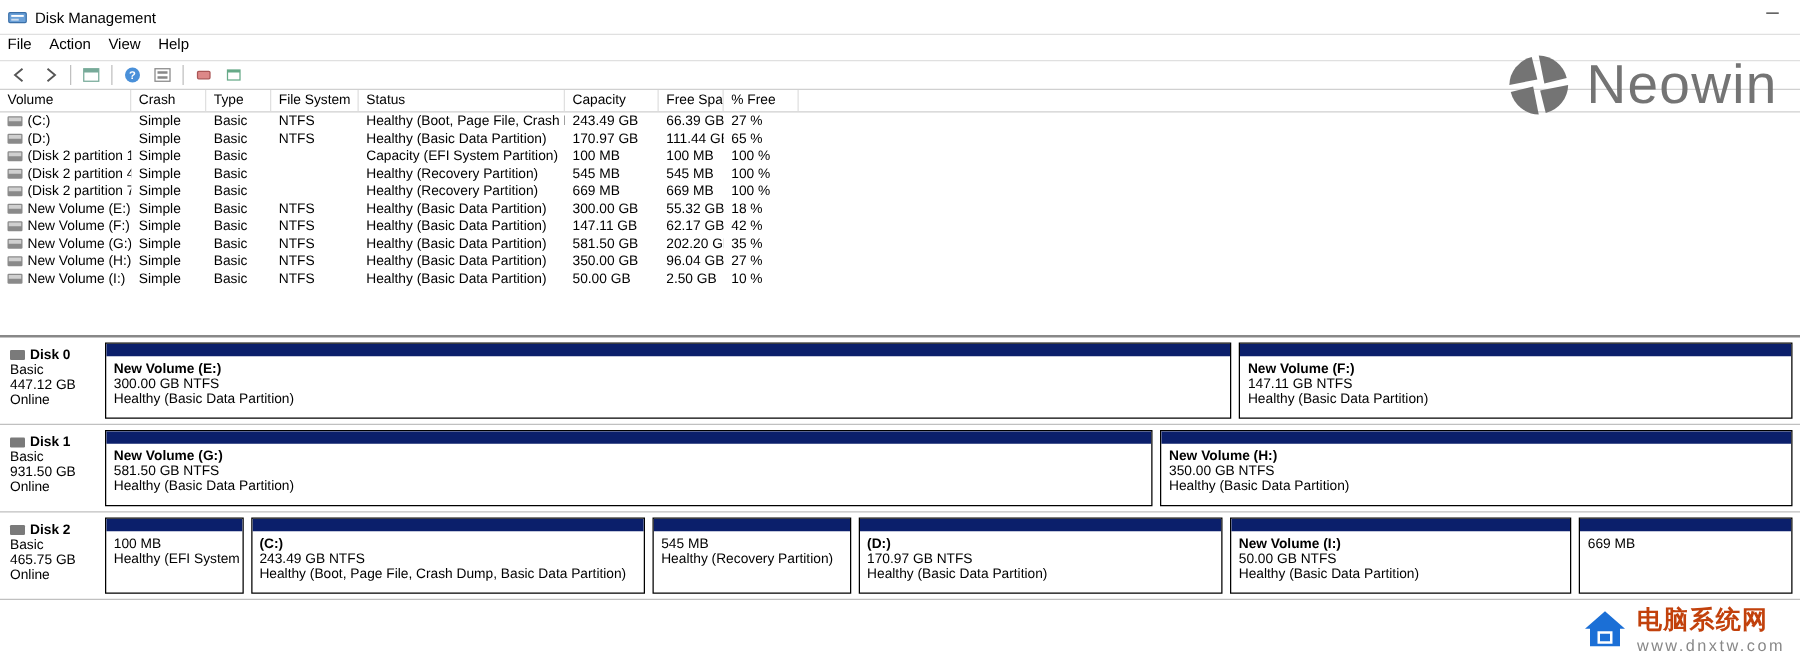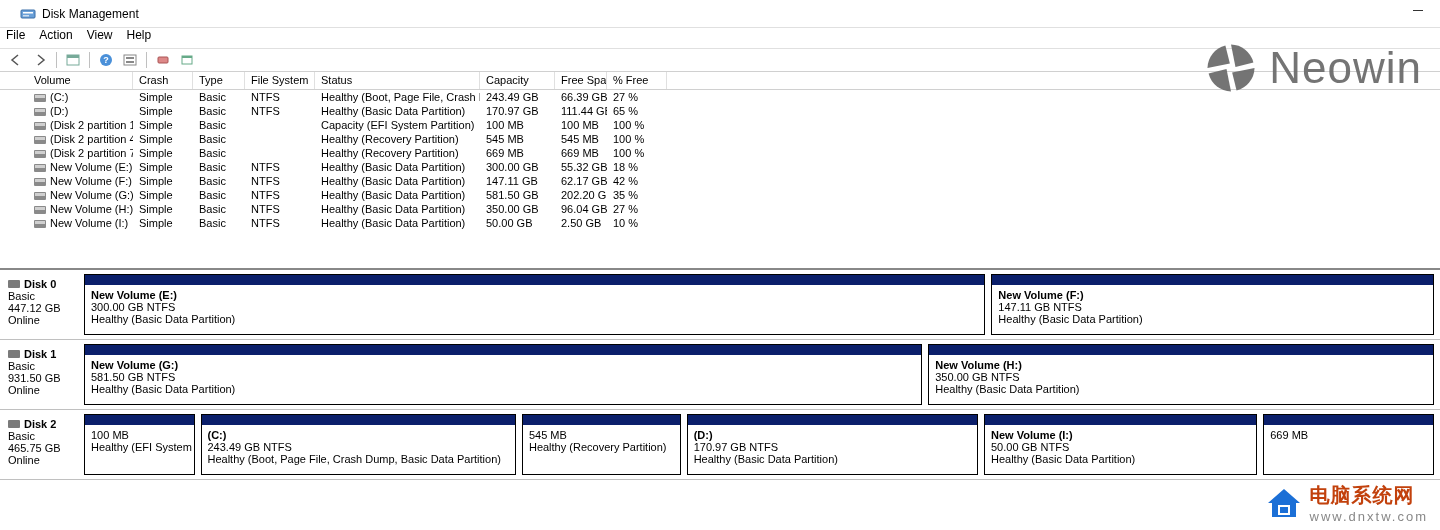"Disk Management" .titlebar { padding: 0 20px -> 0 6px }
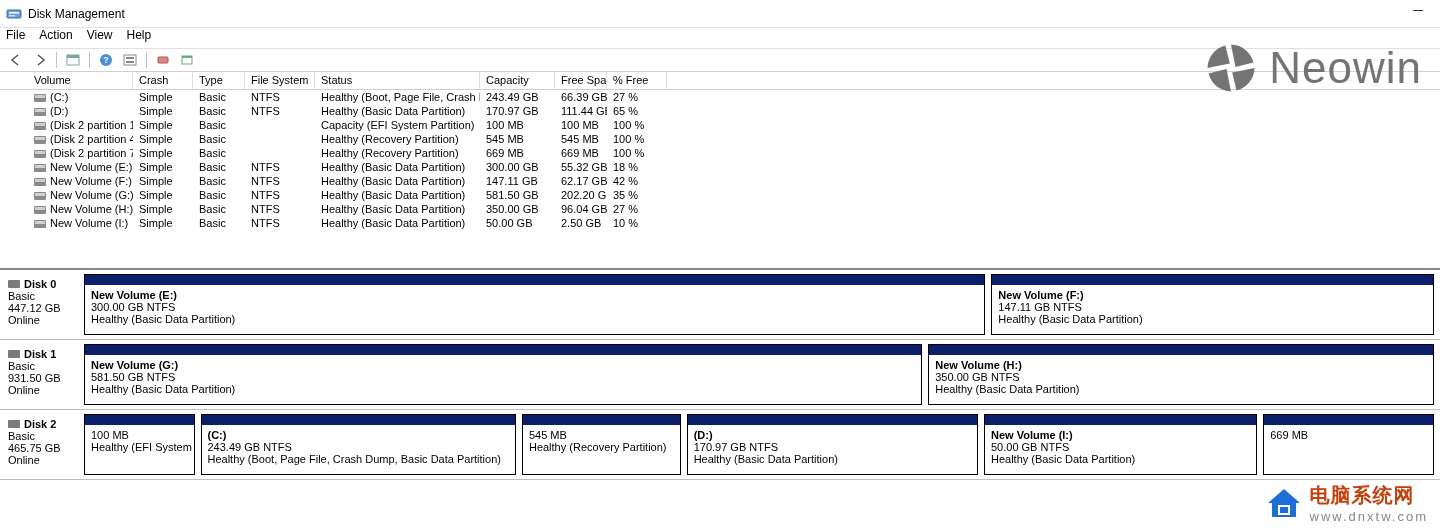"Volume" .col-volume { margin-left: 28px -> none }
